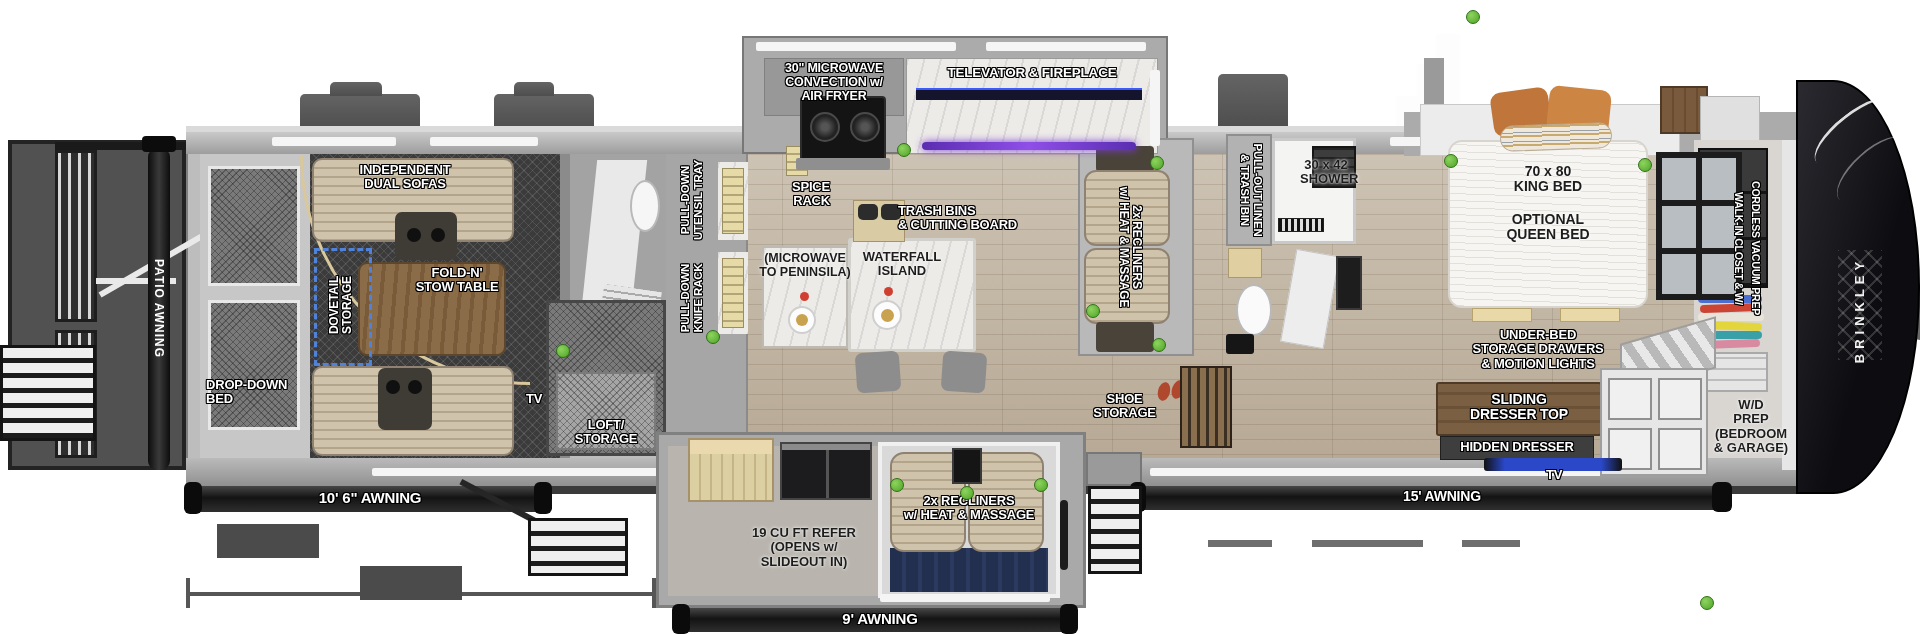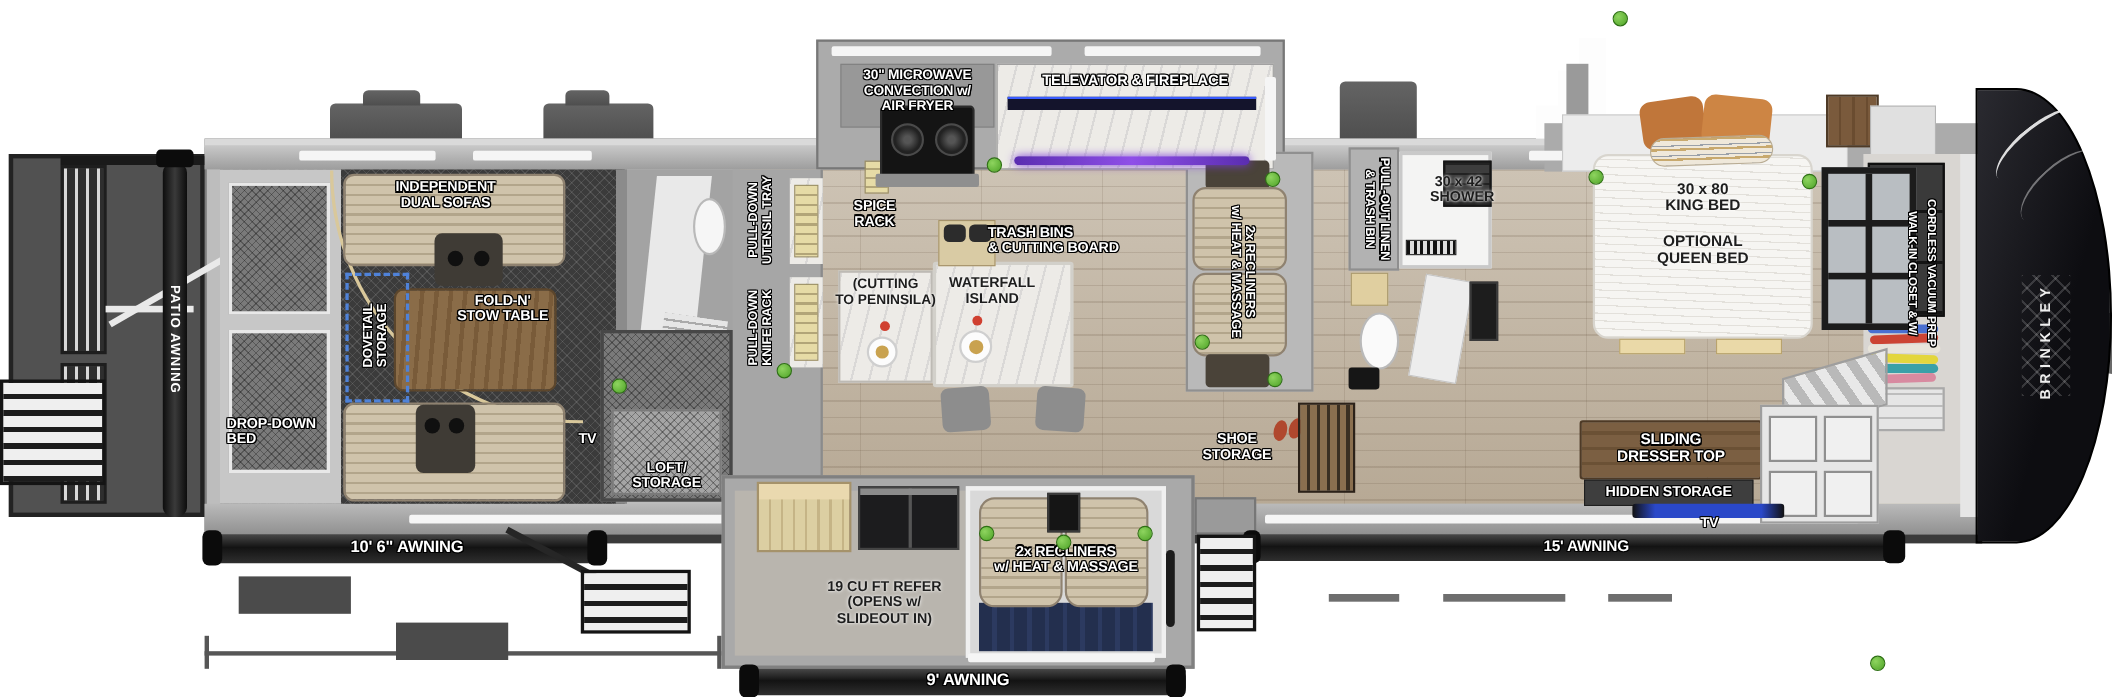"30 x 80" div.lbl-dark { text: 30 -> 70 }
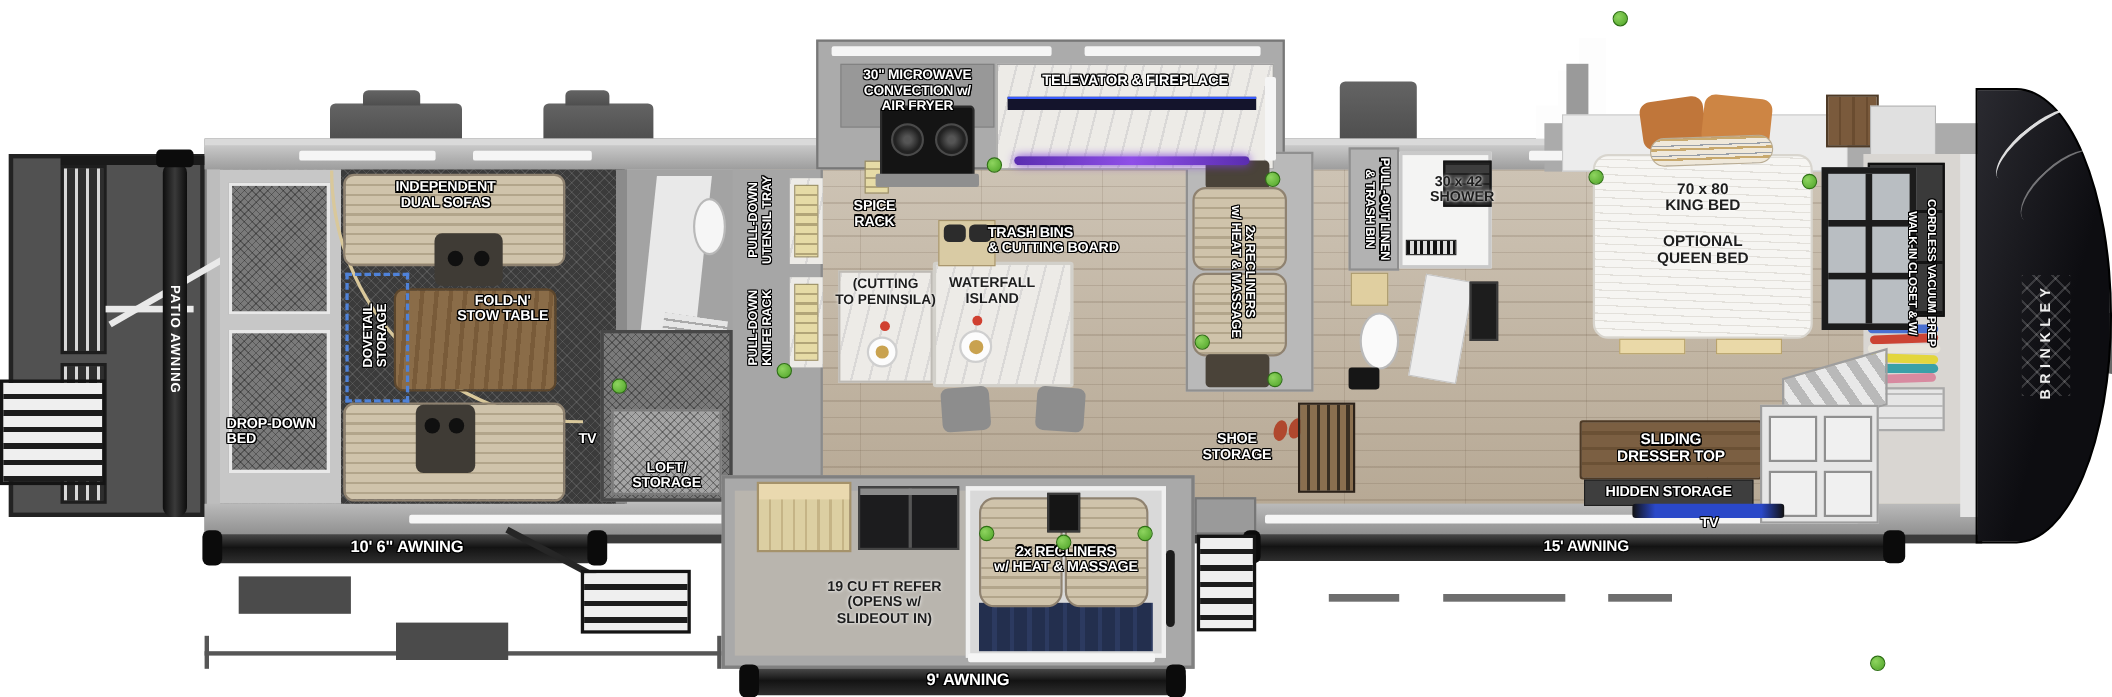"SPICE" div.lbl { text-align: none -> right }
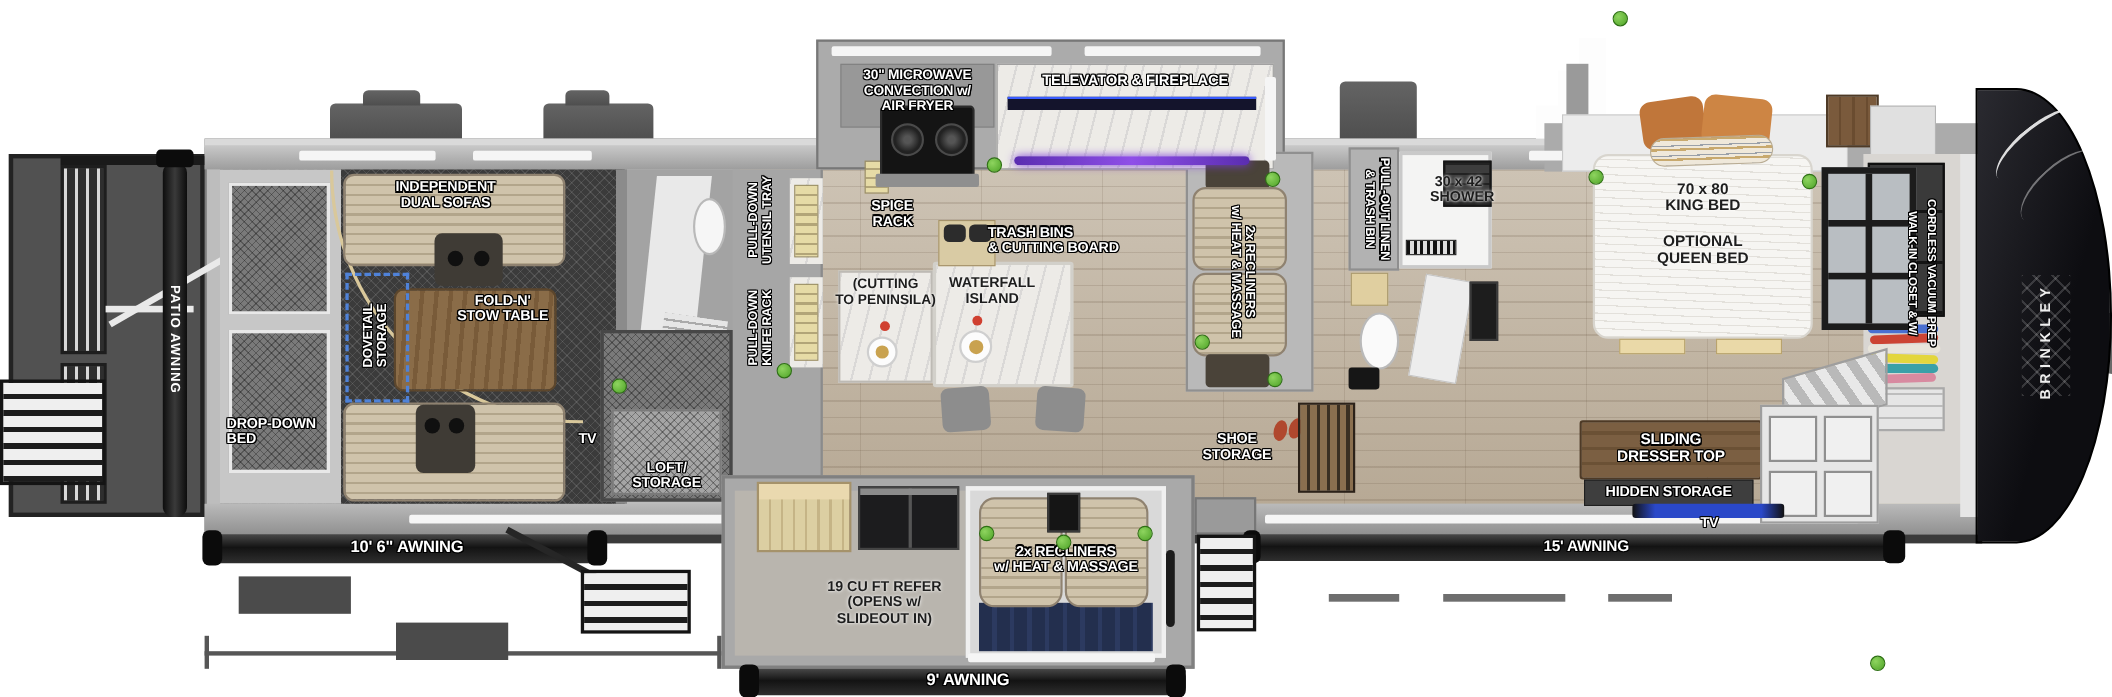"(CUTTING" div.lbl-dark { text: CUTTING -> MICROWAVE }
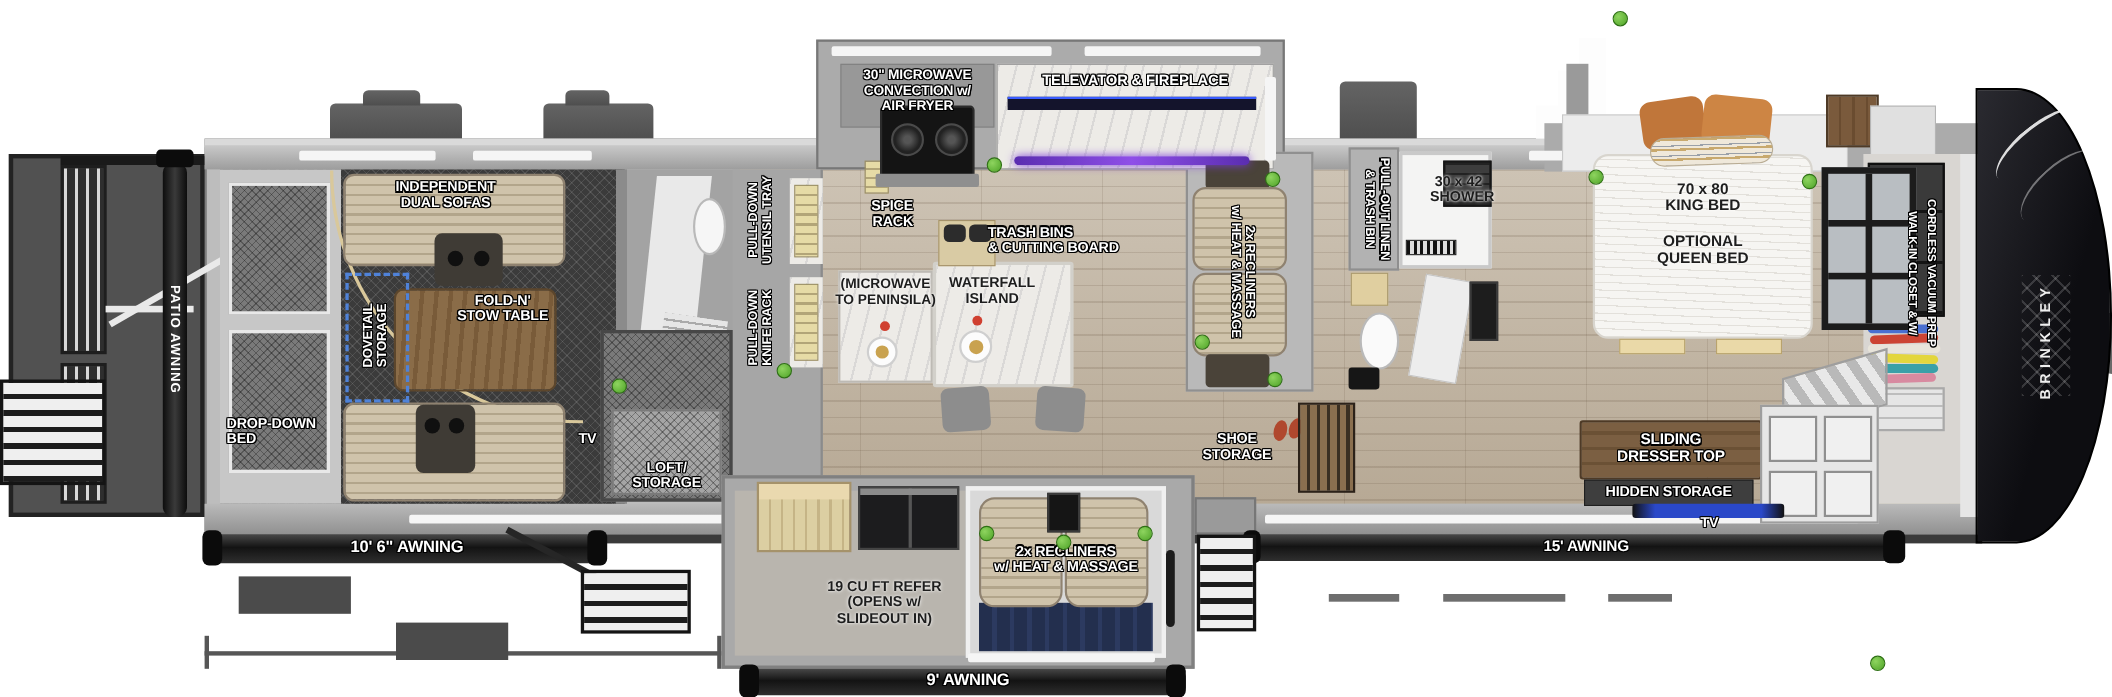"UNDER-BED" div.lbl { html: none -> <div>UNDER-BED STORAGE DRAWERS &amp; MOTION LIGHTS</div> }
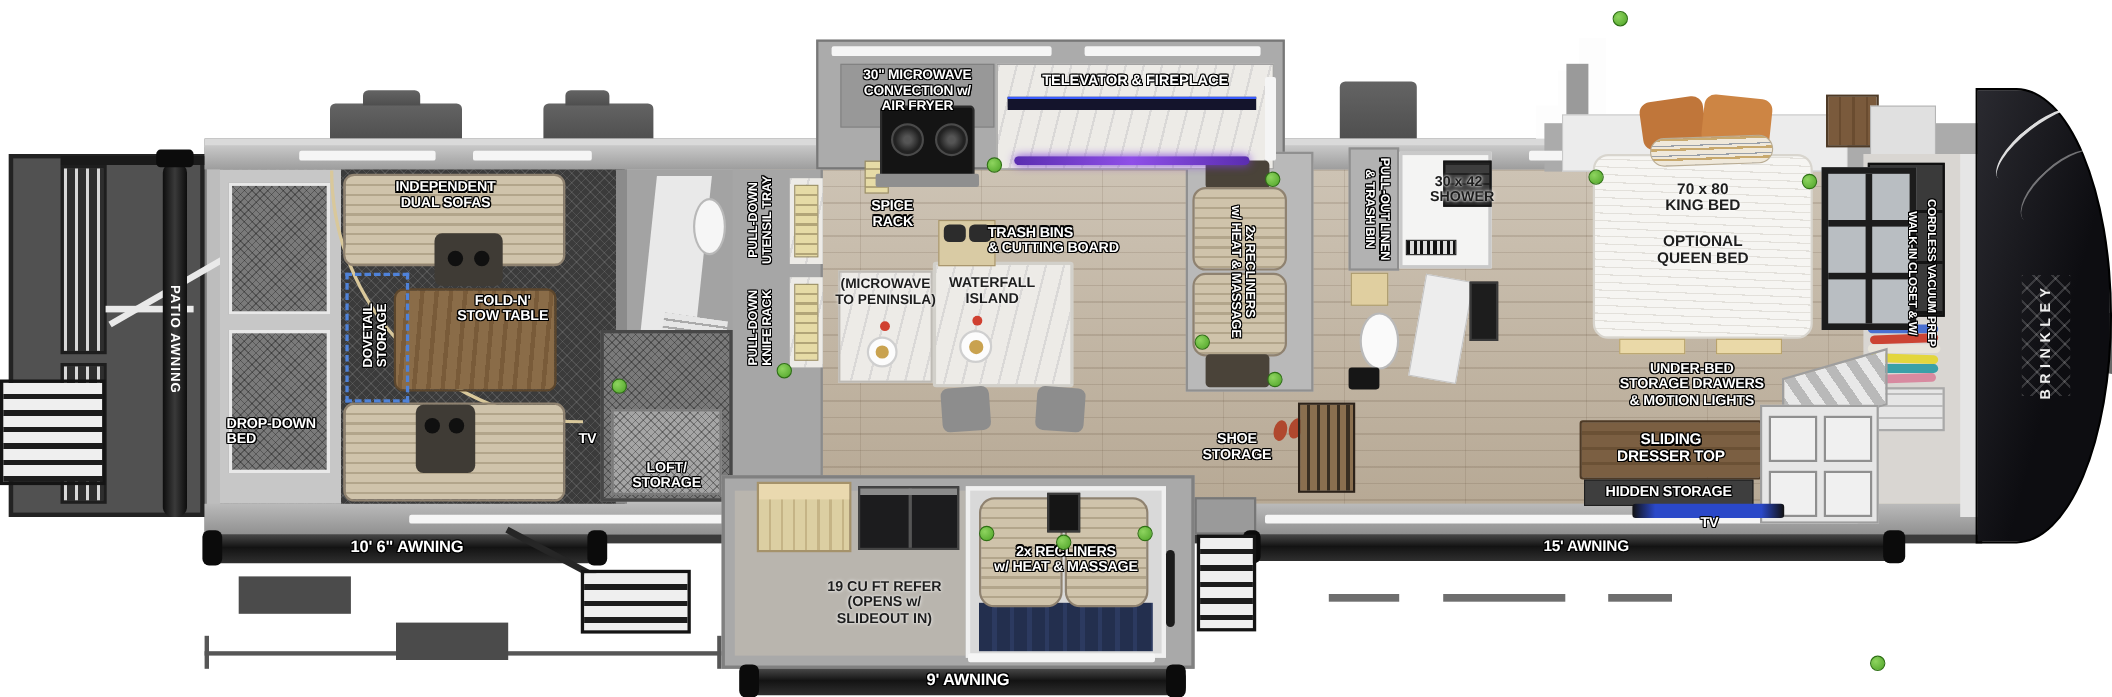"W/D" div.lbl-dark { html: none -> <div>W/D PREP (BEDROOM &amp; GARAGE)</div> }
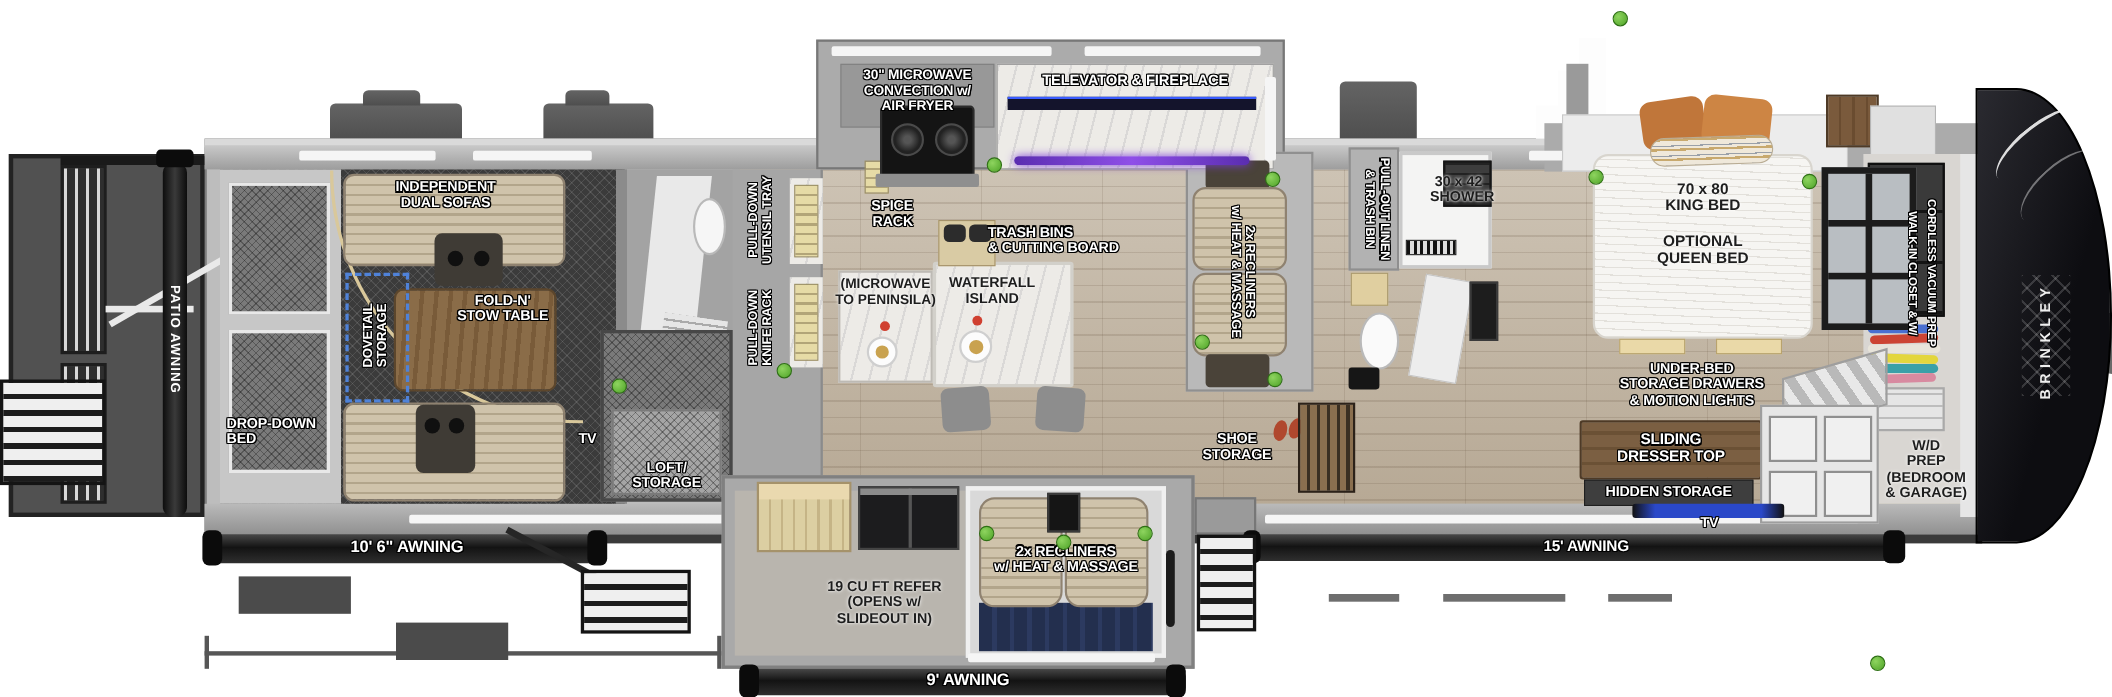"HIDDEN STORAGE" div.lbl { text: STORAGE -> DRESSER }
